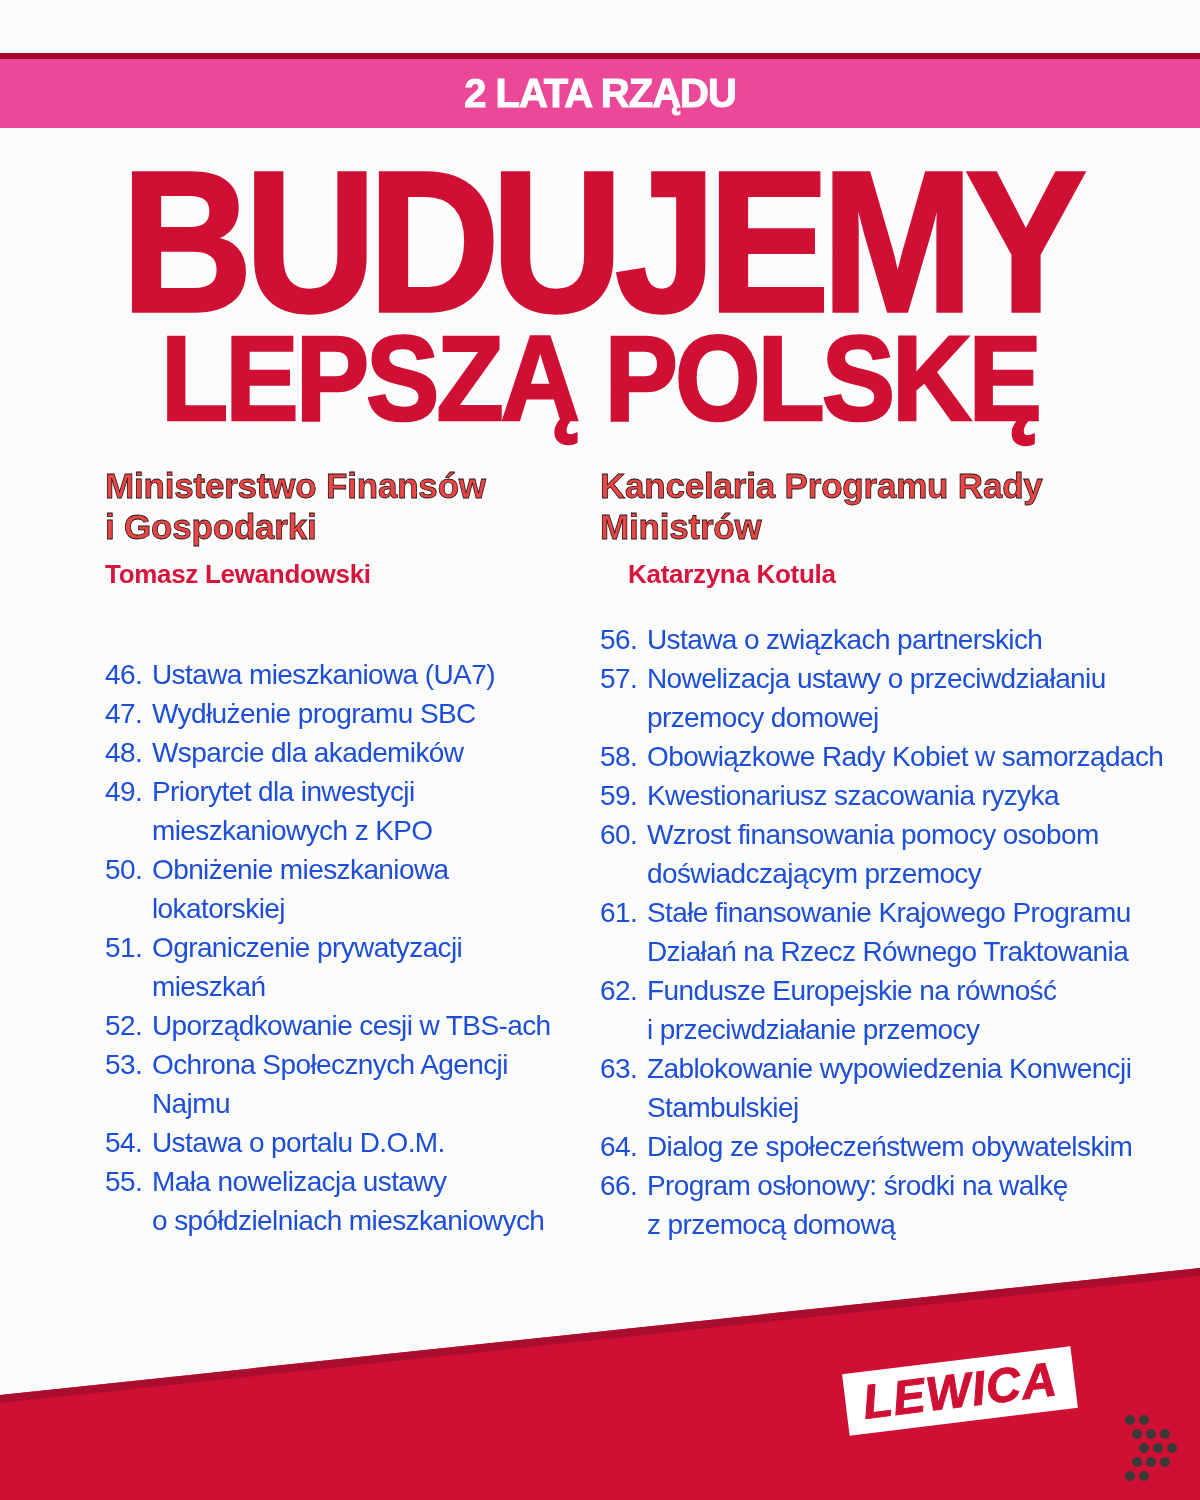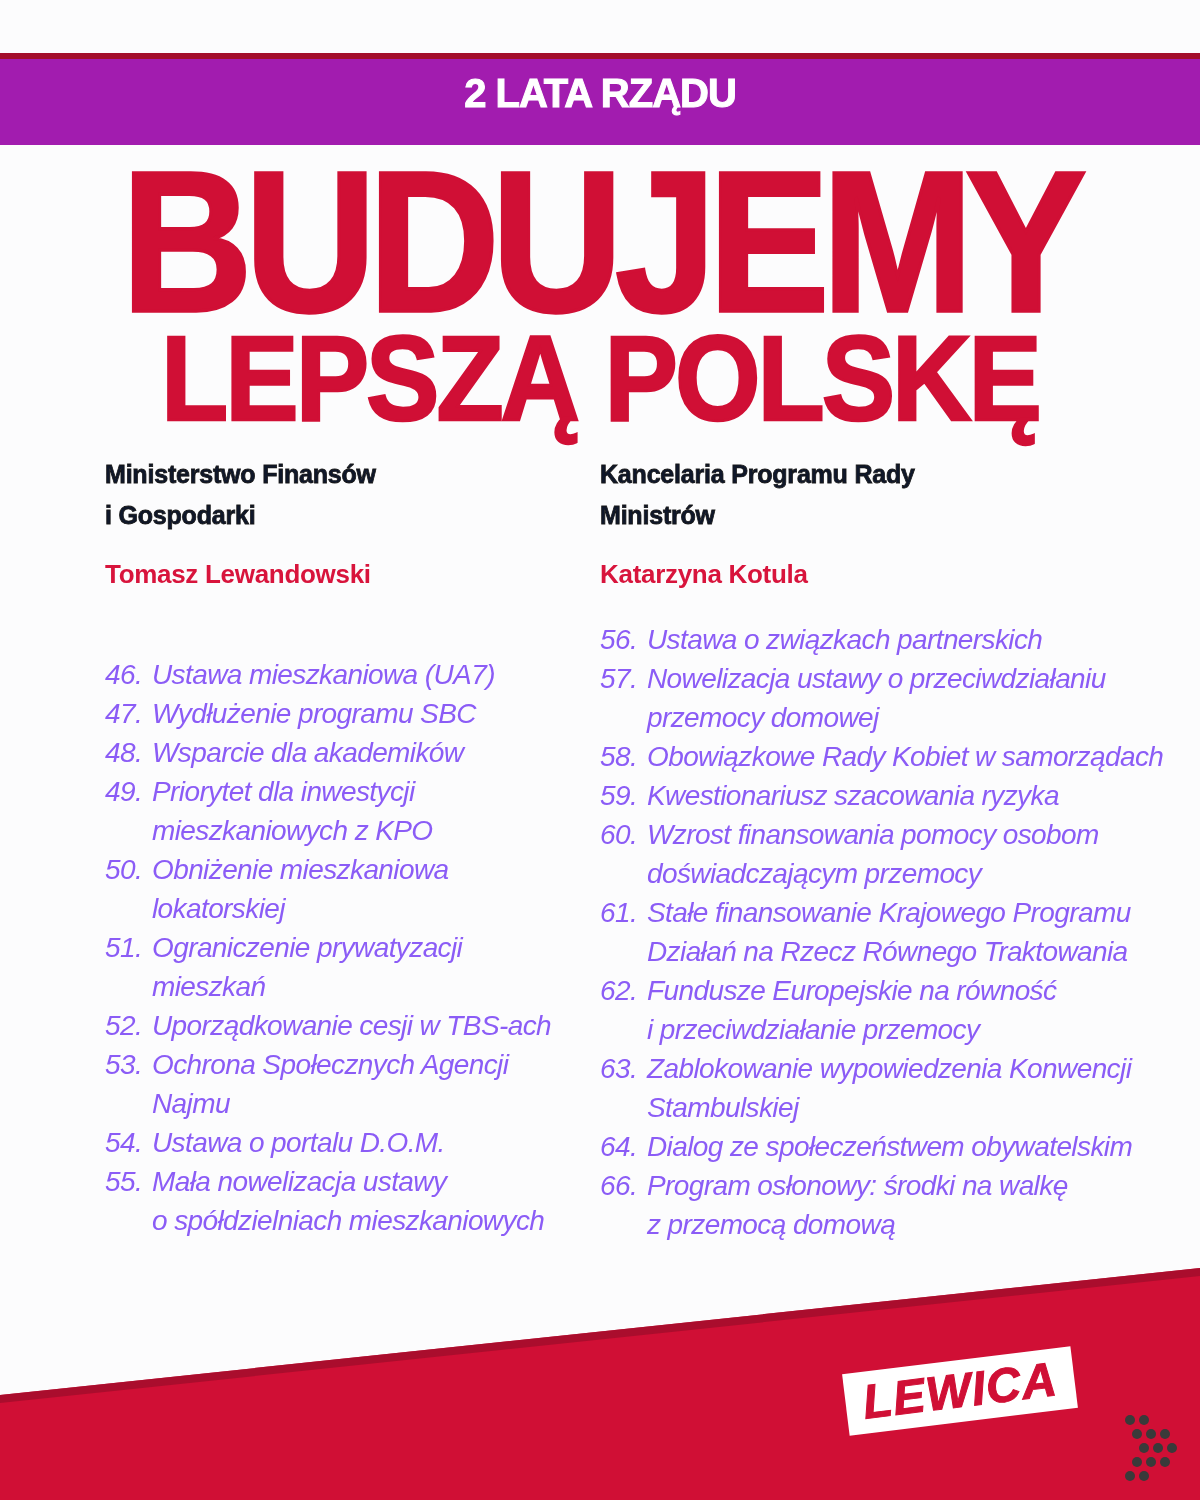"2 LATA RZĄDU" .top-band { background: #a21caf -> #ec4899; height: 92px -> 75px }
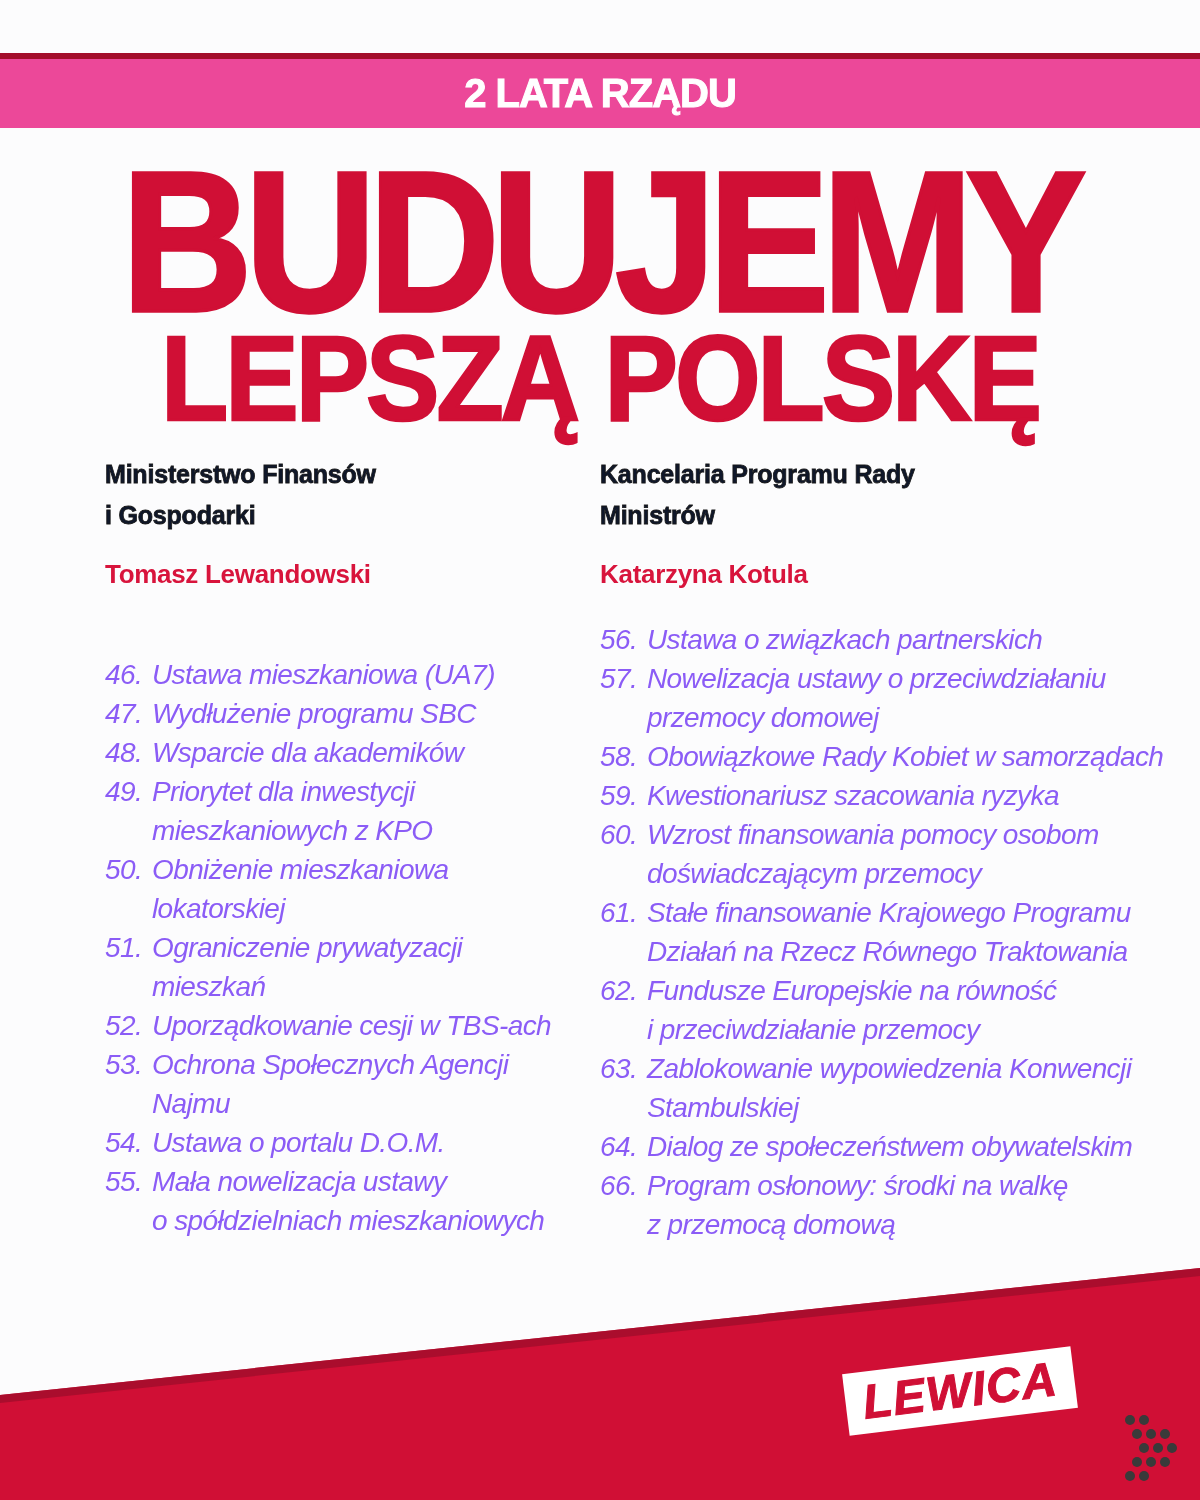"Ministerstwo Finansów" .col-title { color: #0f172a -> #ef4444; font-size: 25px -> 35px; top: 454px -> 465px }
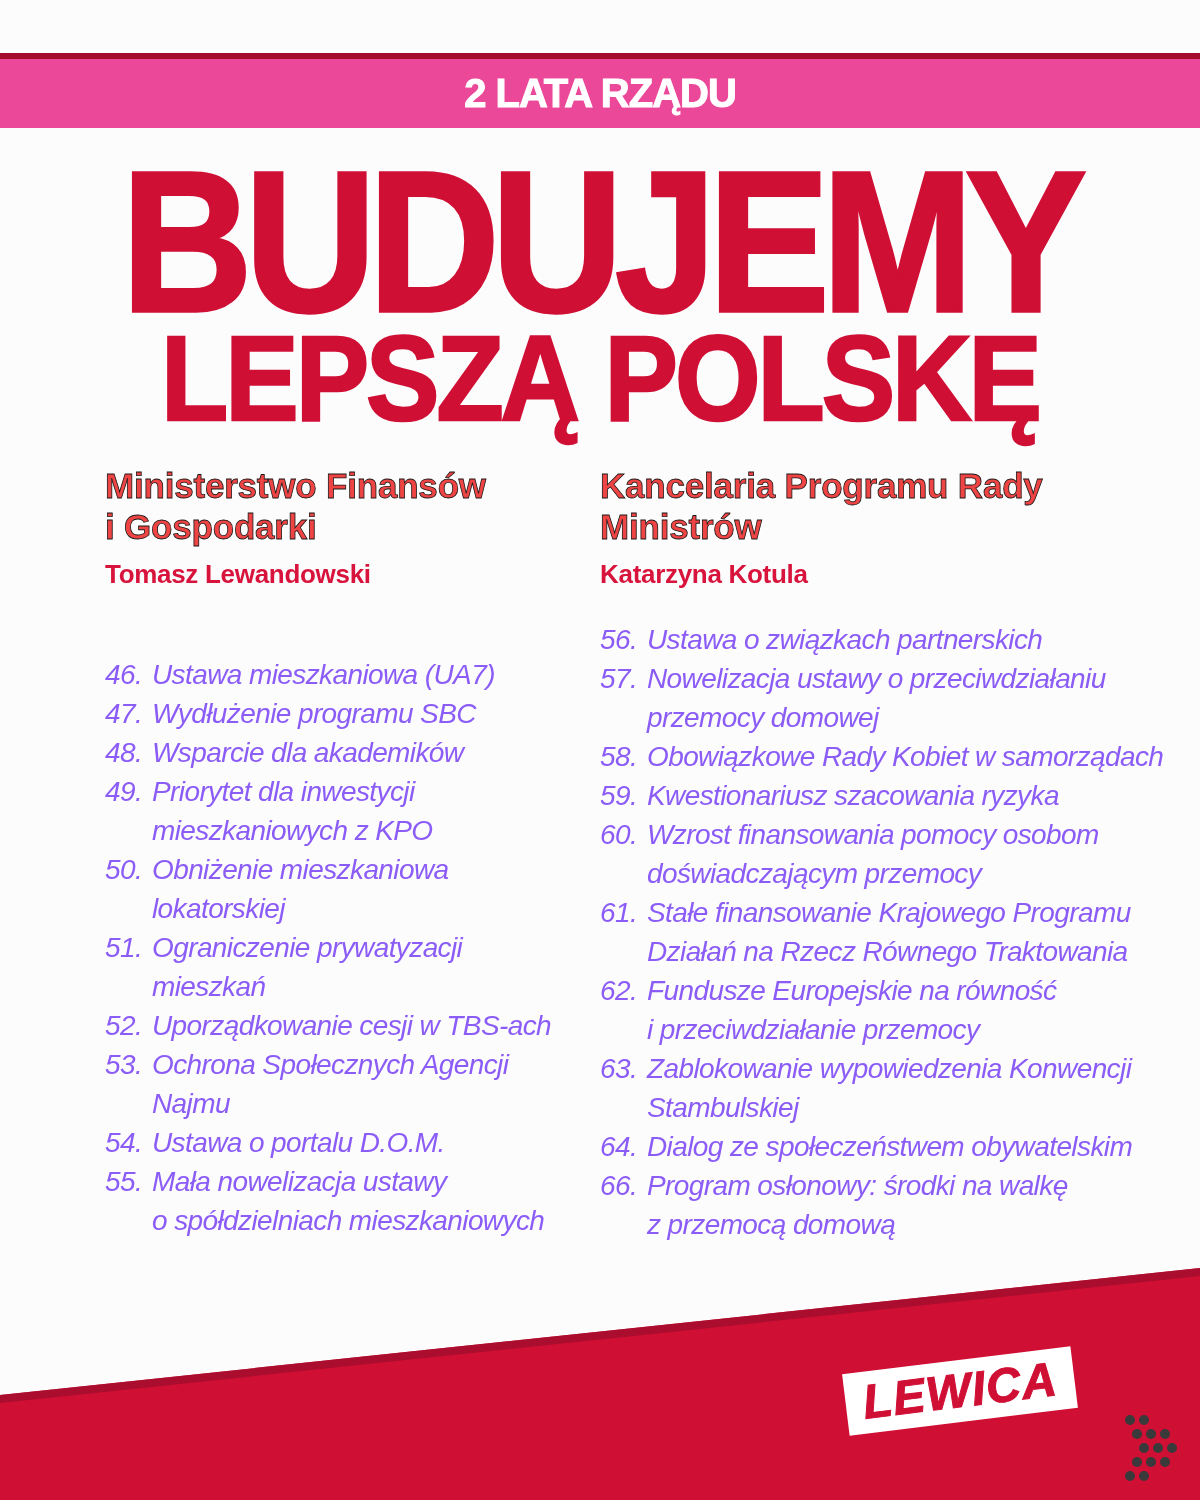"Katarzyna Kotula" .col-names.right { left: 600px -> 628px }
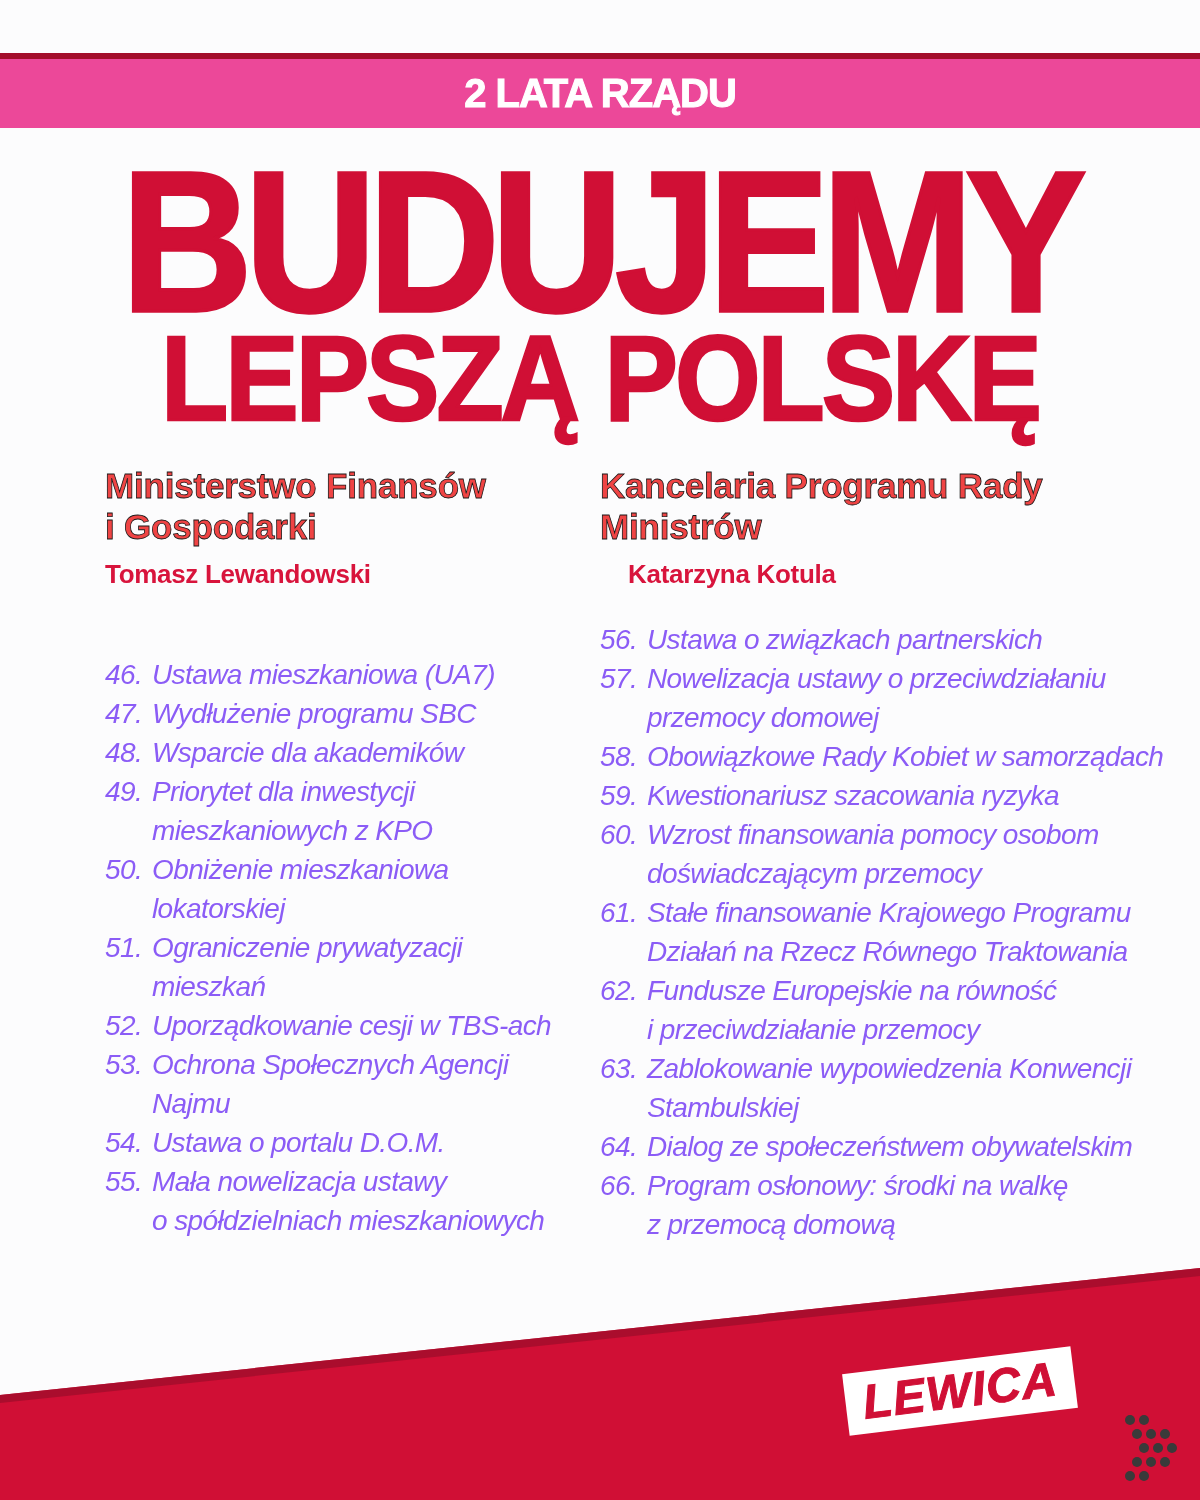"56." .list { color: #8b5cf6 -> #1d4ed8; font-style: italic -> none }
